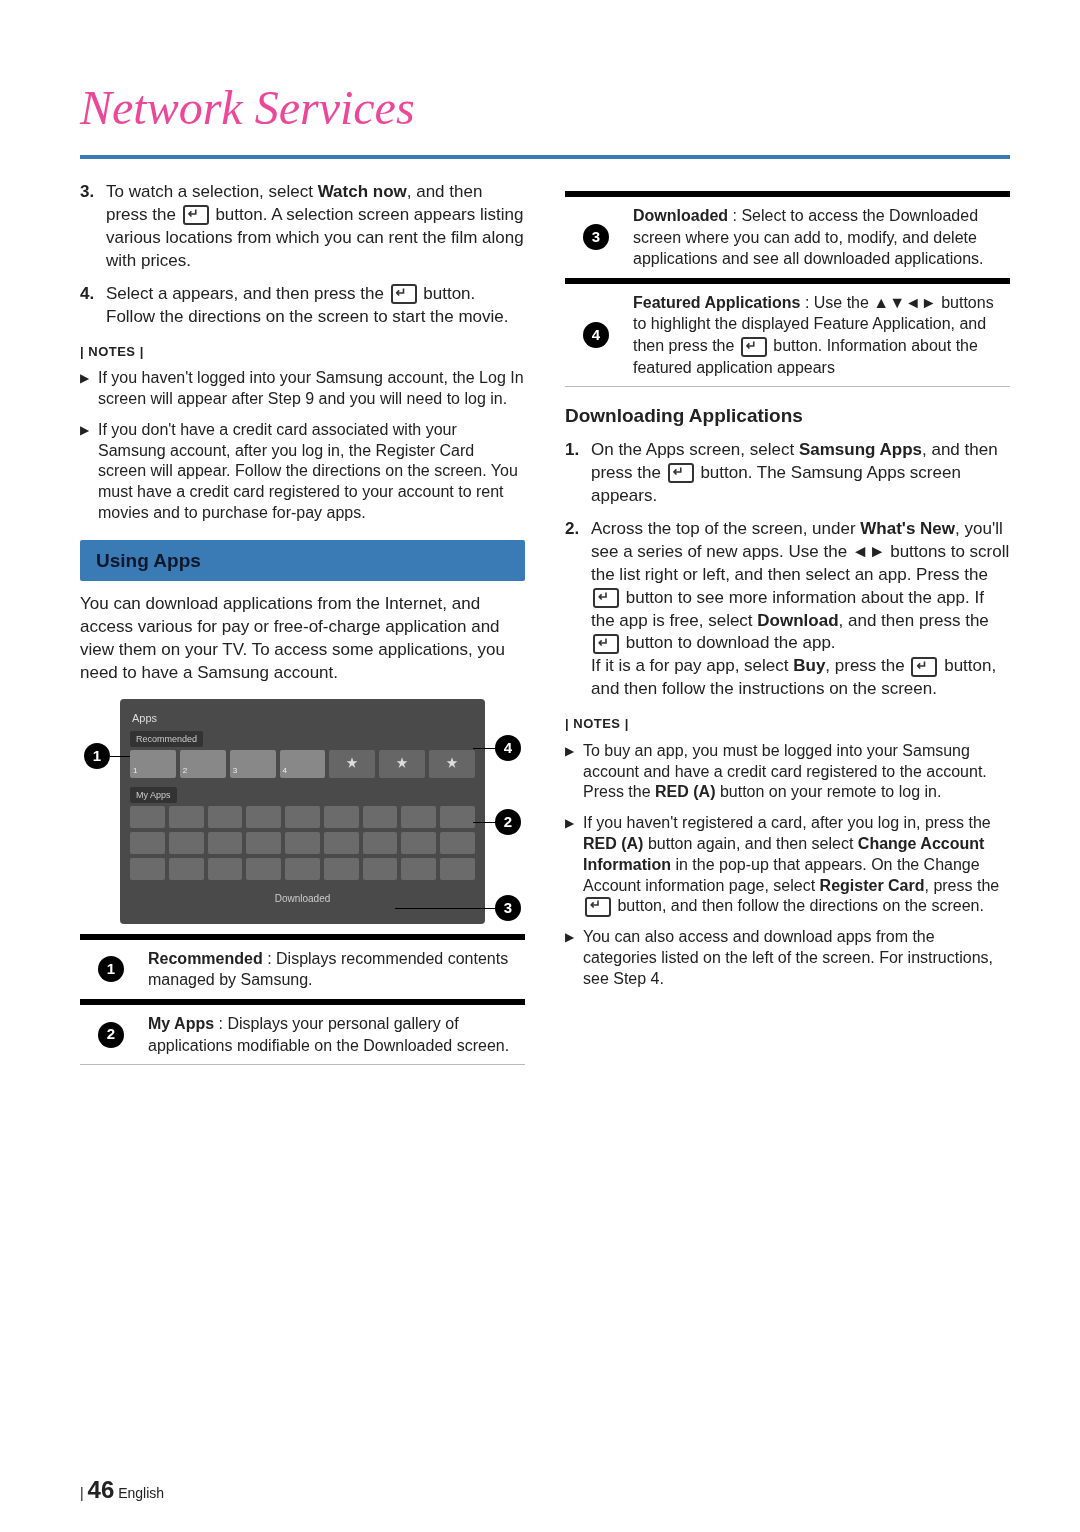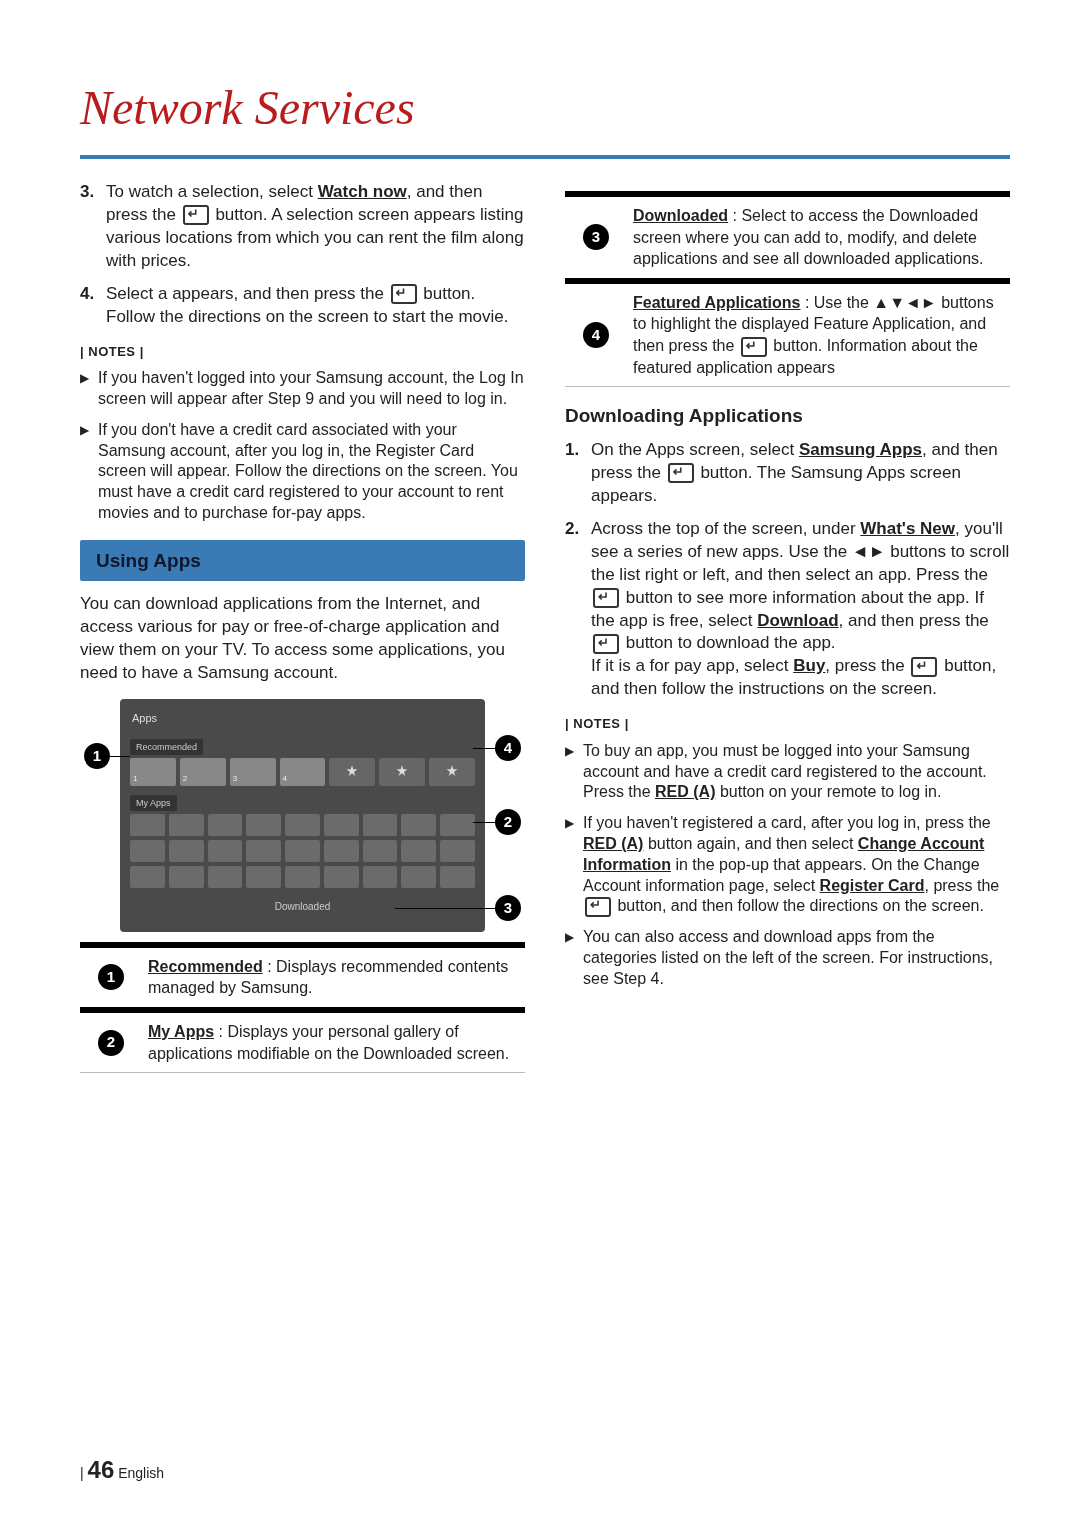"Network Services" h1.section-title { color: #b91c1c -> #ec4899 }
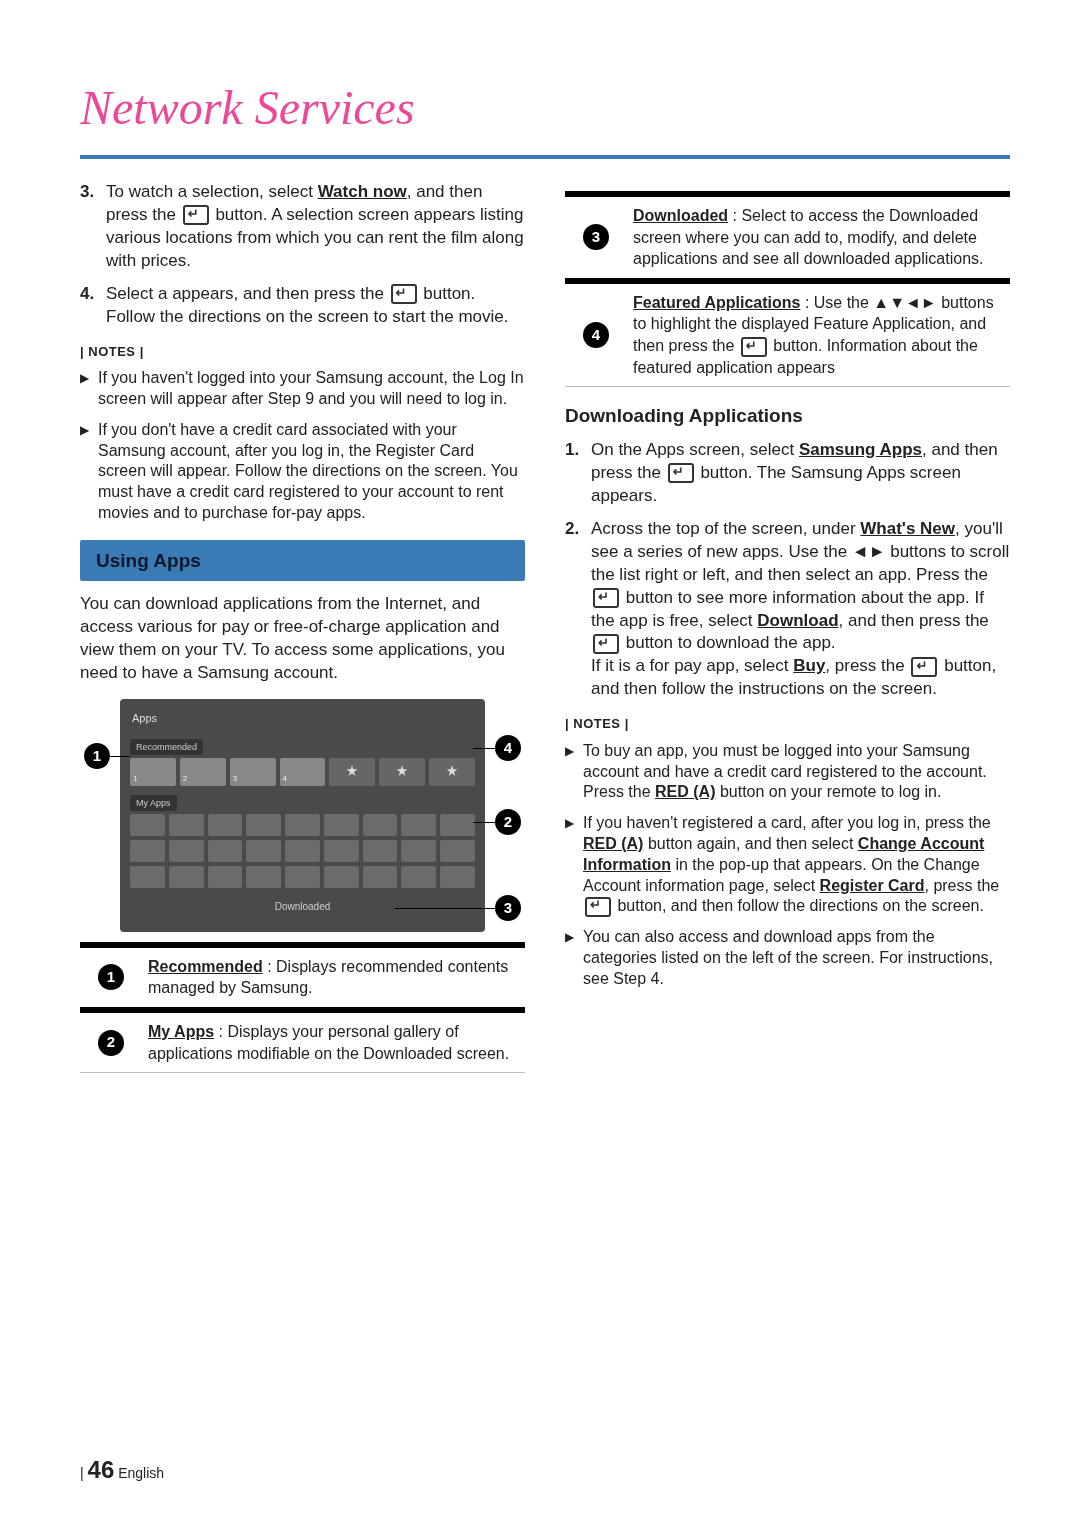"Watch now" b { text-decoration: underline -> none }
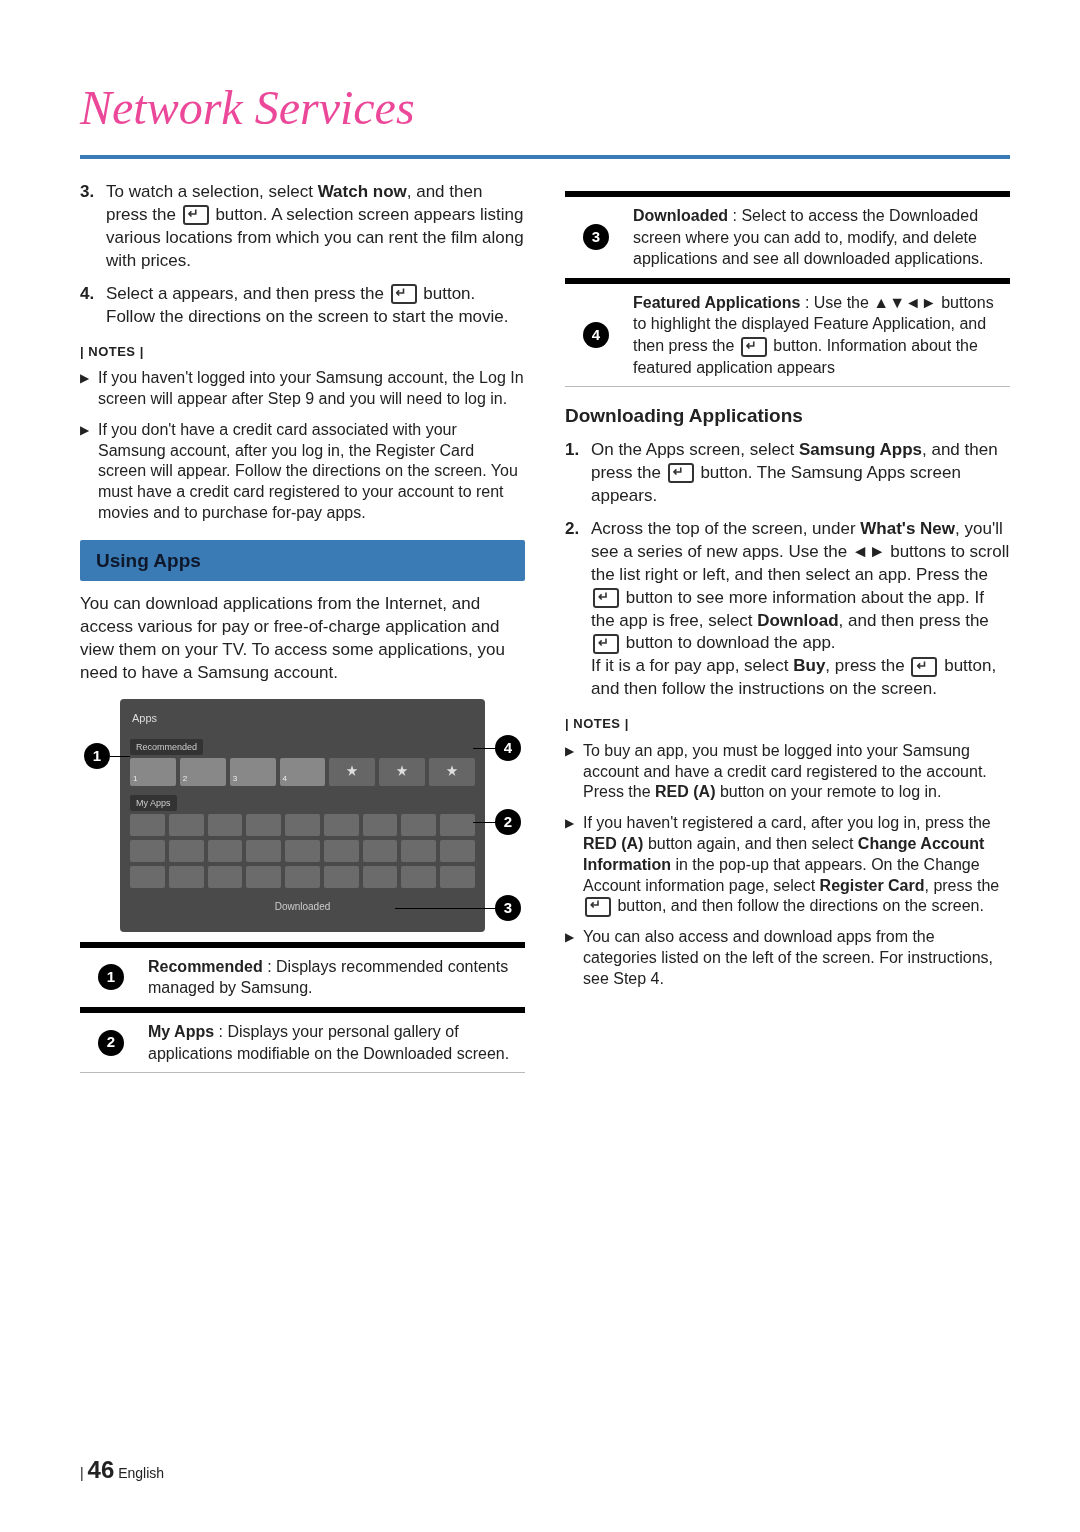"Apps" .scr-label { margin: 2px 0 8px 2px -> 2px 0 0 2px }
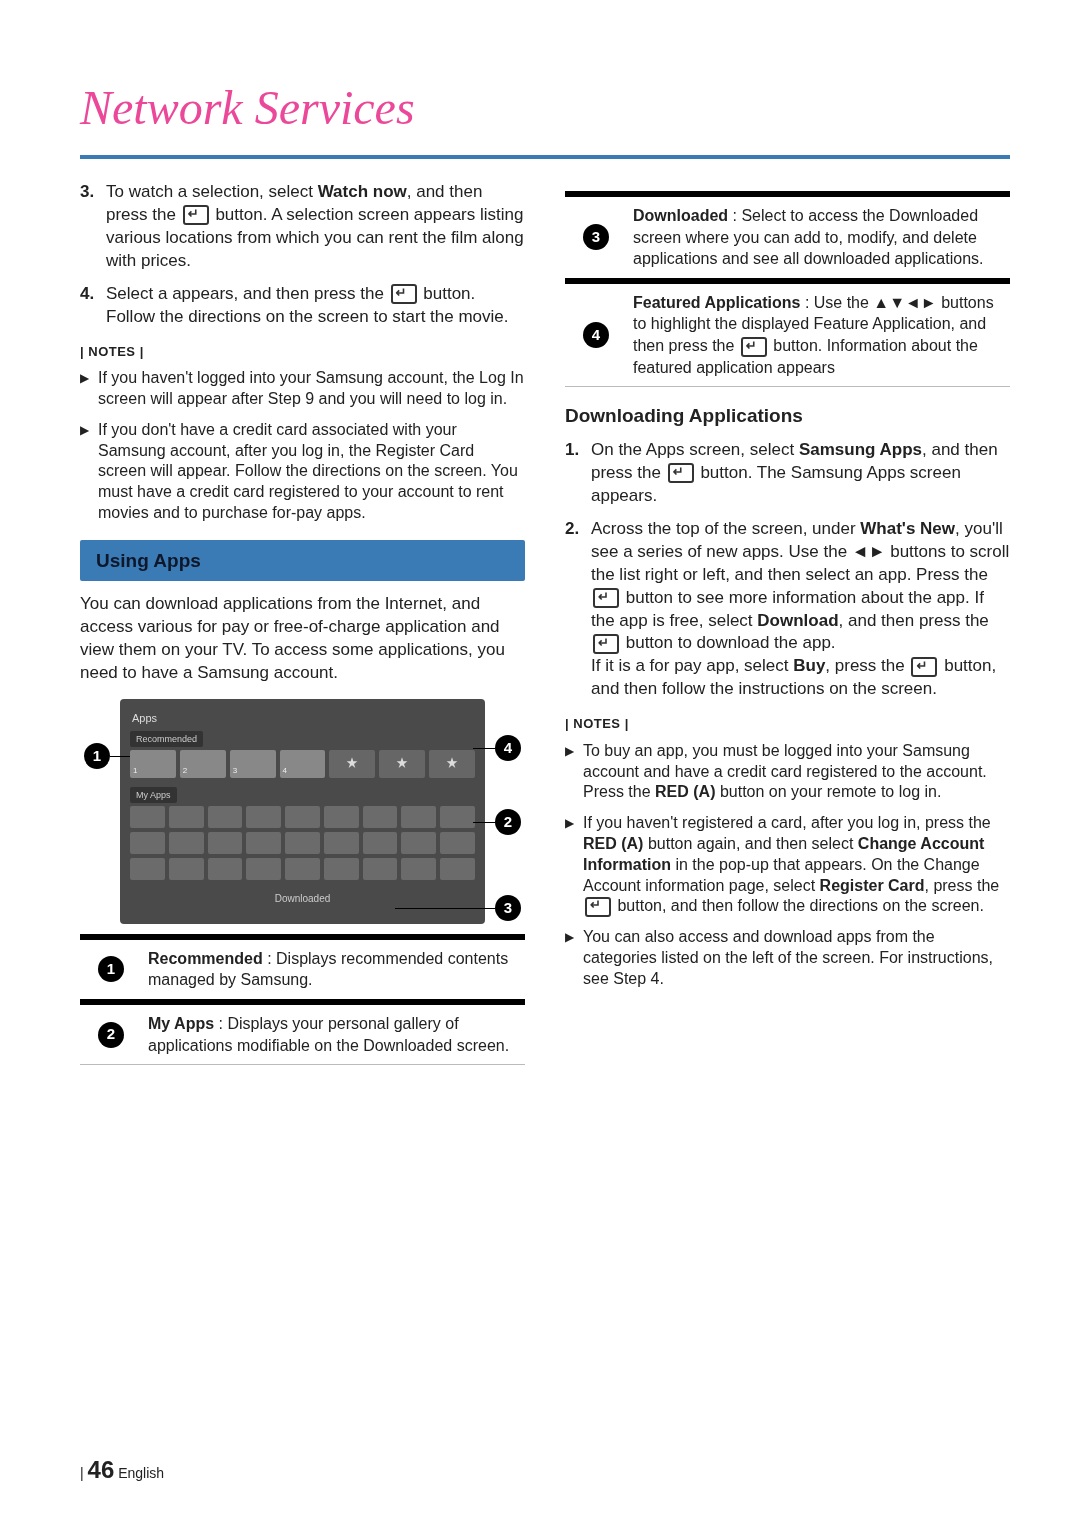"| 46 English" .pagefoot { bottom: 48px -> 28px }
